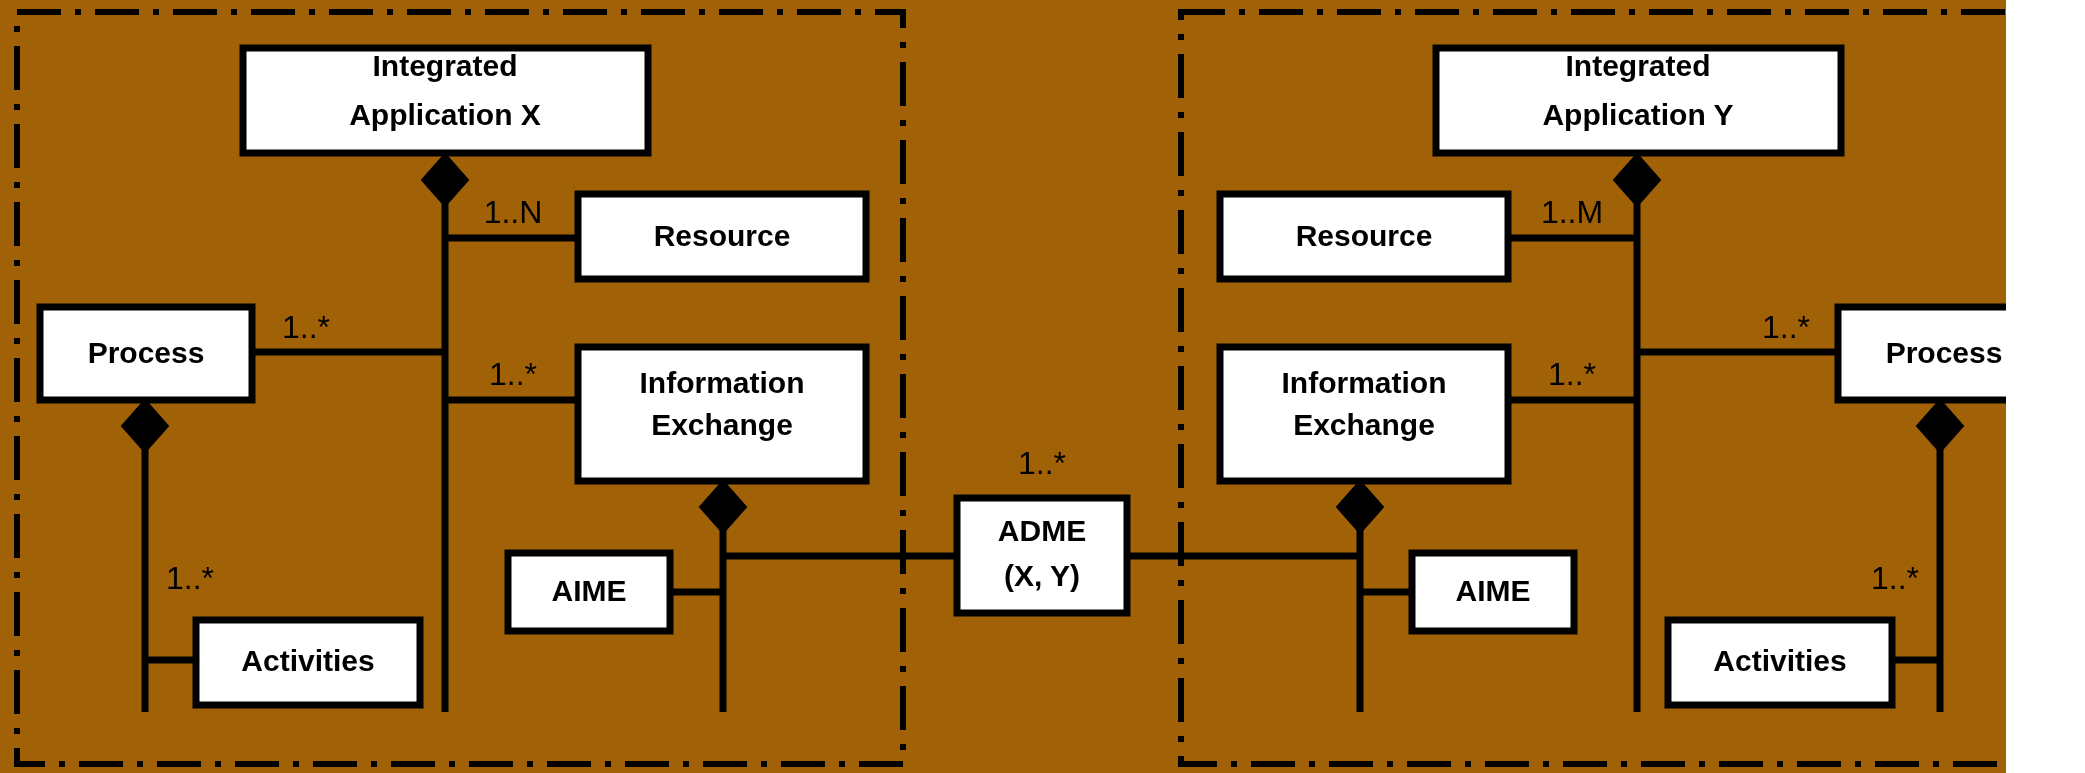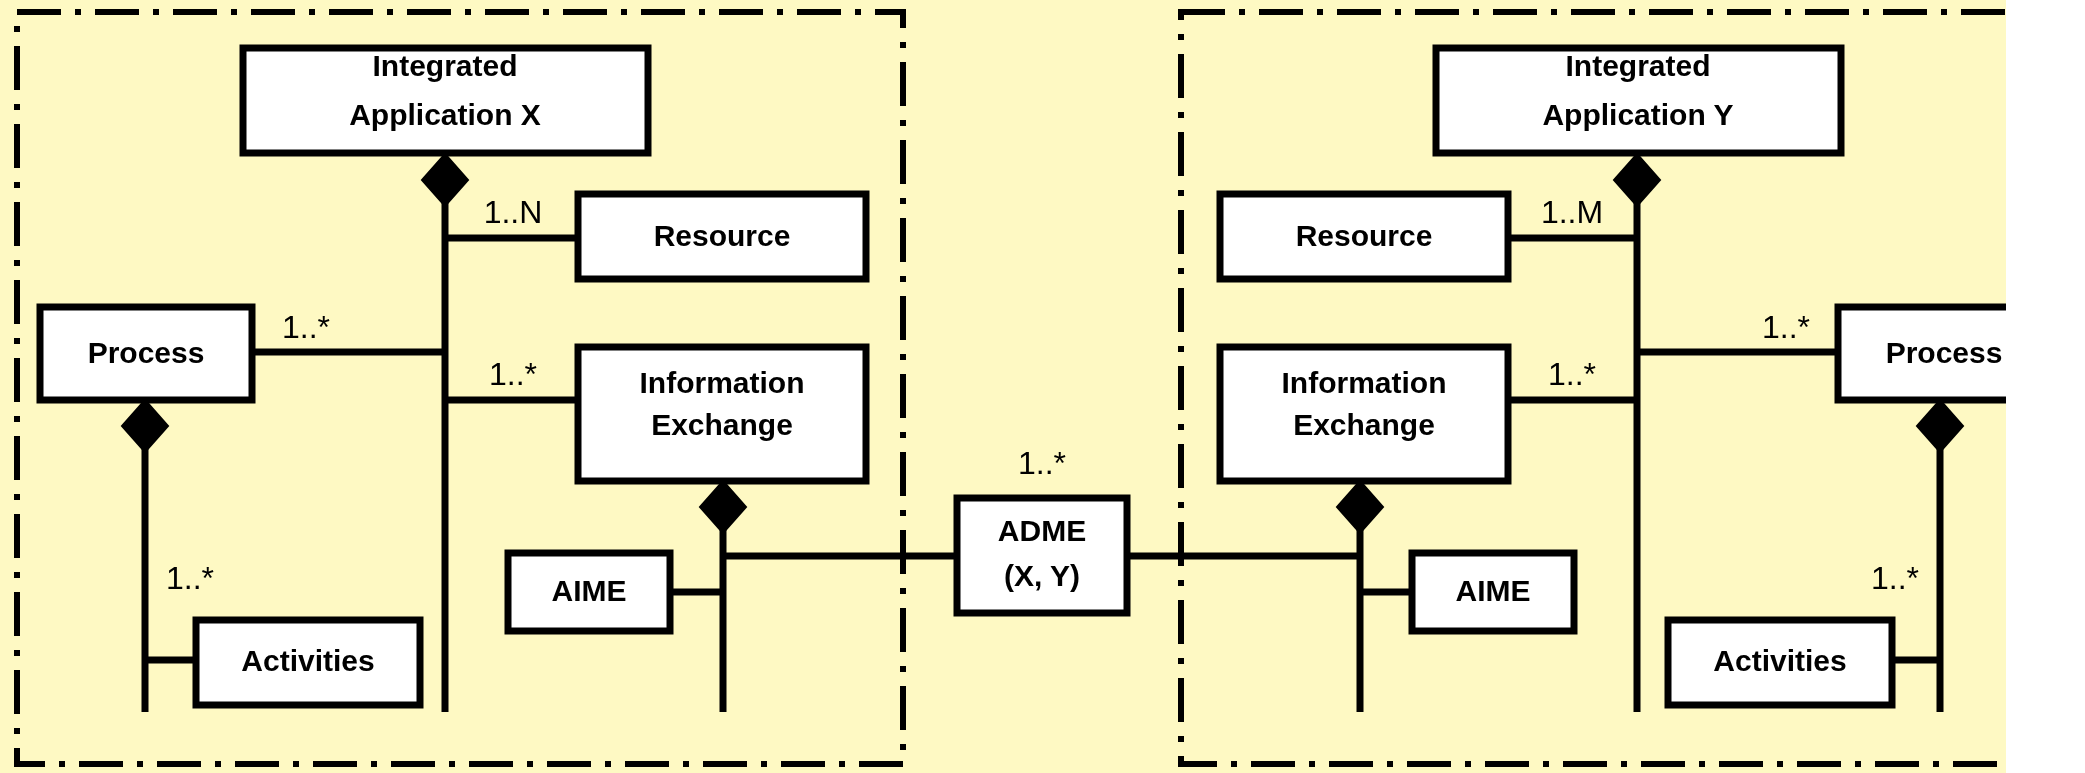"Integrated" #stage { background: #fef9c3 -> #a16207 }
